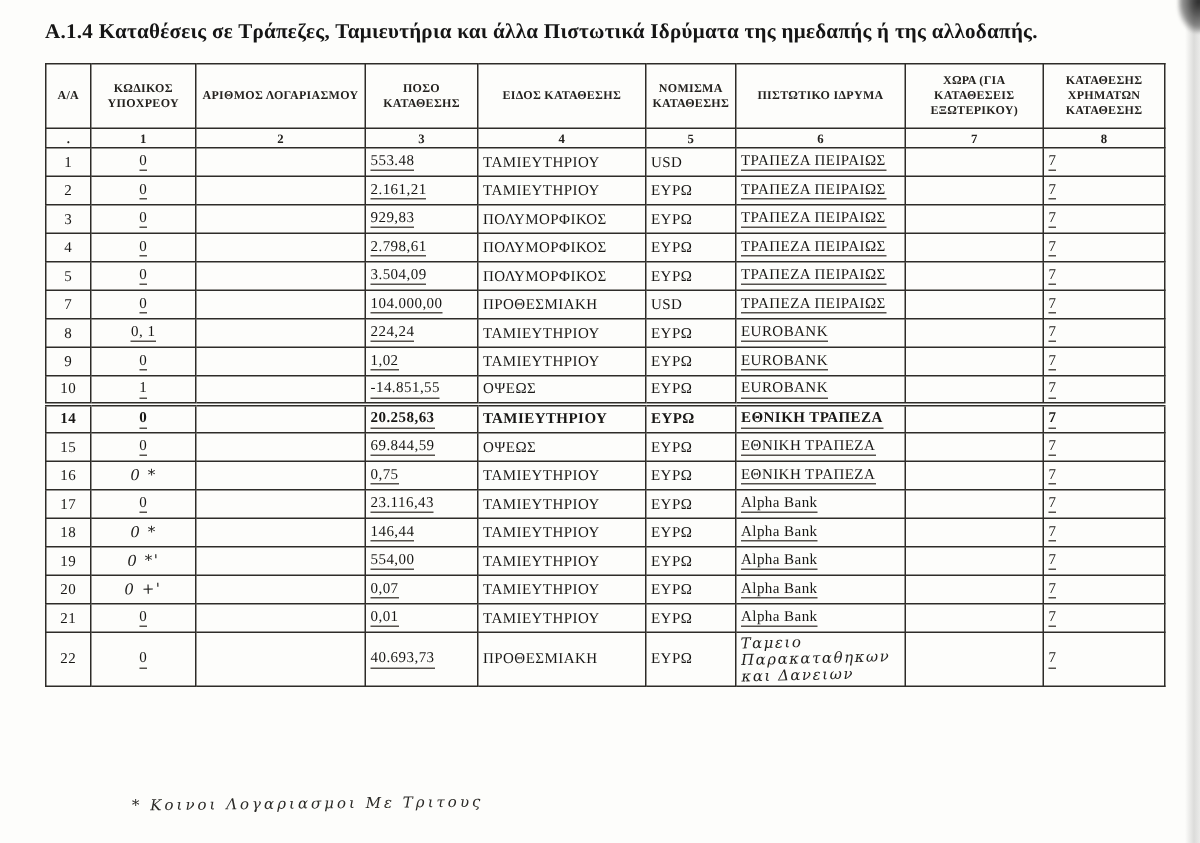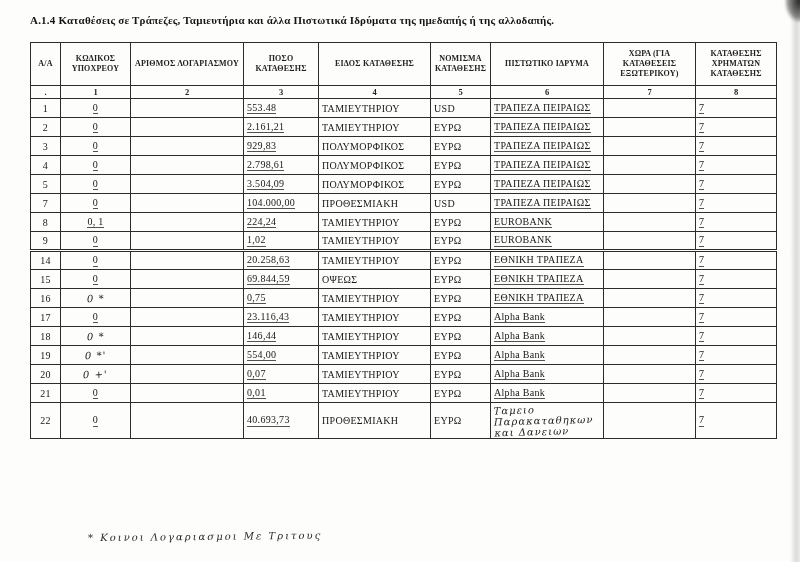"Α.1.4 Καταθέσεις σε Τράπεζες," .title { font-size: 11px -> 14px }
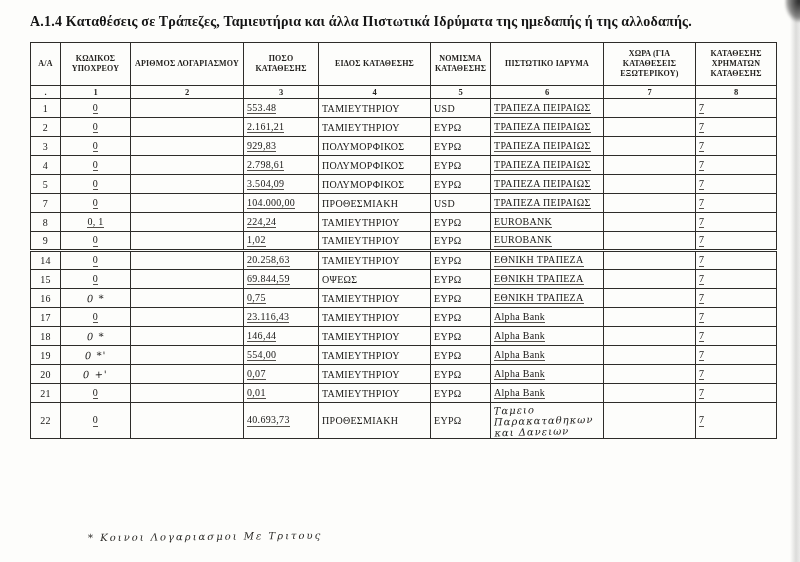"10" tr.datarow { html: none -> <tr> <td><span>10</span></td> <td><span>1</span></td> <td></td> <td><span>-14.851,55</span></td> <td><span>ΟΨΕΩΣ</span></td> <td><span>ΕΥΡΩ</span></td> <td><span>EUROBANK</span></td> <td></td> <td><span>7</span></td> </tr> }
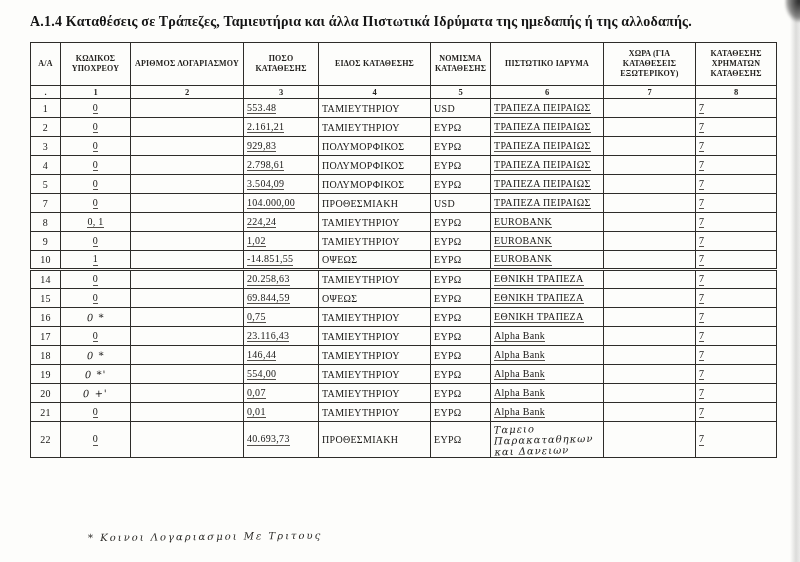"14" tr.gap-before td { font-weight: none -> bold }
